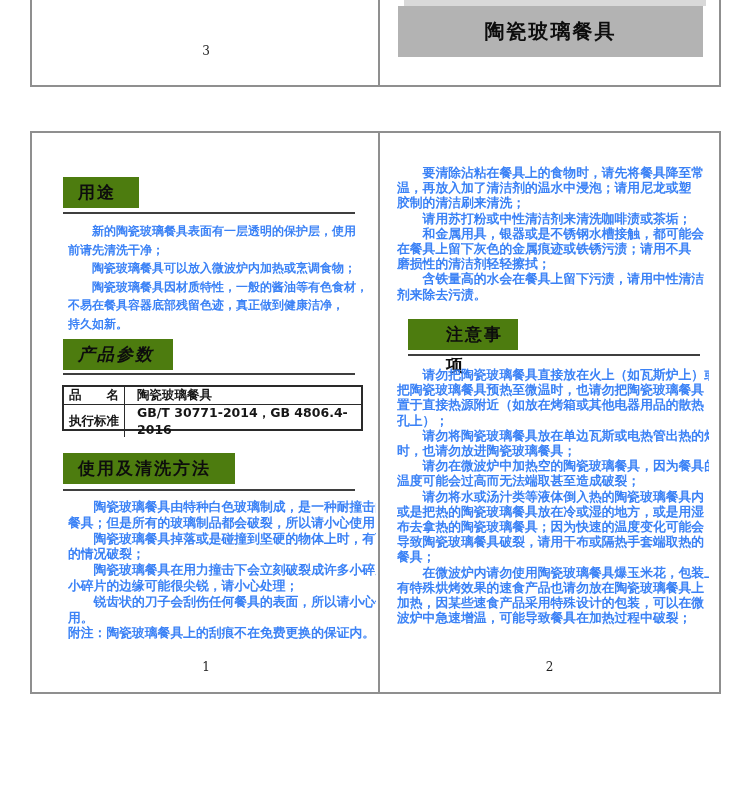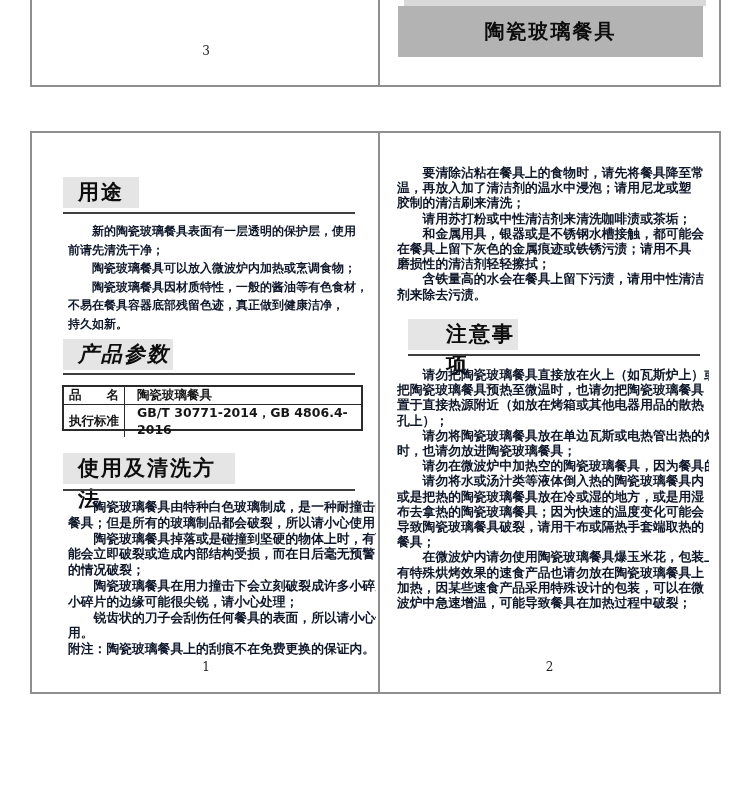"要清除沾粘在餐具上的食物时，请先将餐具降至常" .para { color: #0f172a -> #3b82f6 }
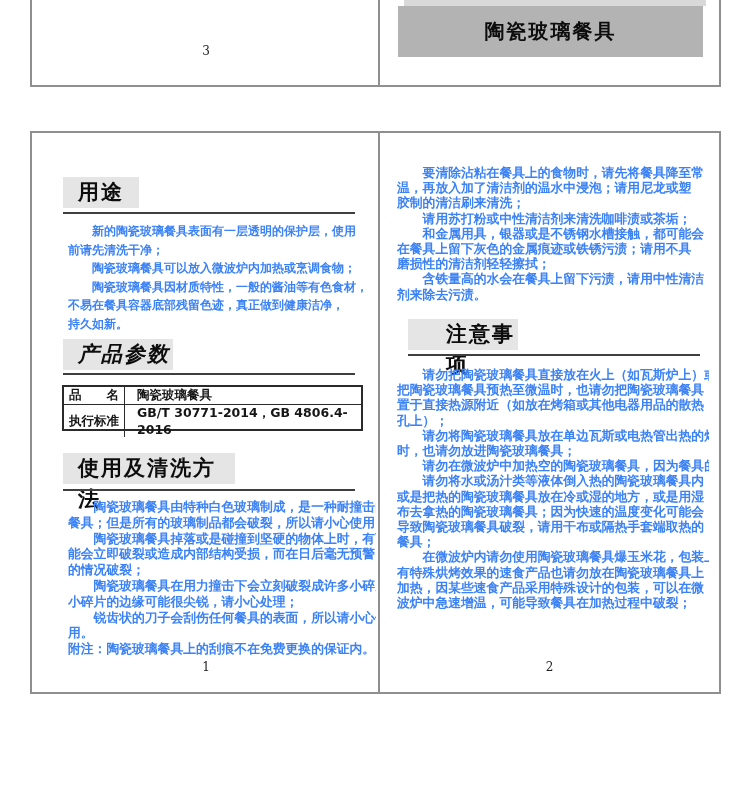"用途" .sec-header { background: #e5e5e5 -> #4d7c0f; font-size: 21px -> 17px }
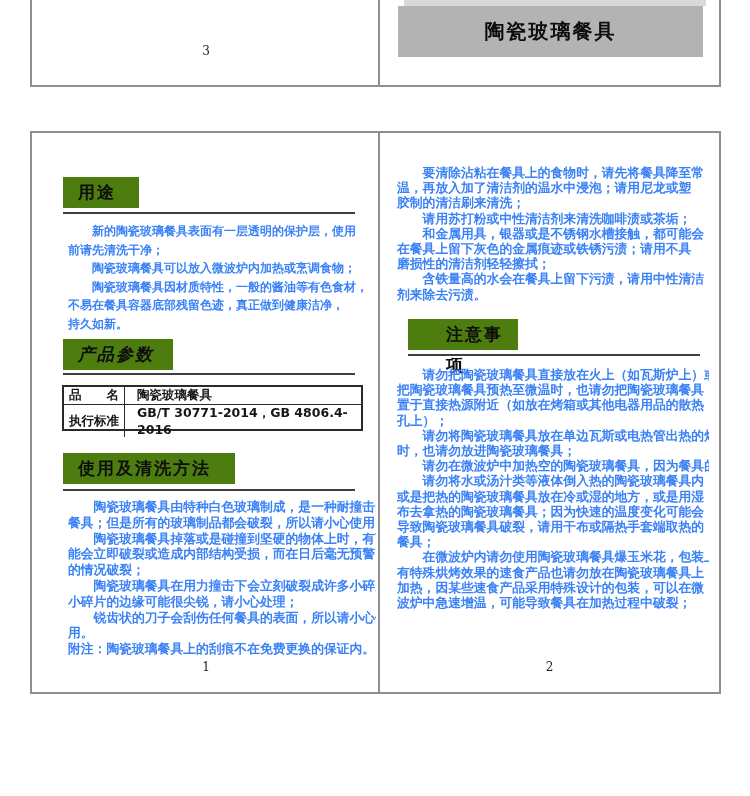"温度可能会过高而无法端取甚至造成破裂；" div.line { html: none -> <div>温度可能会过高而无法端取甚至造成破裂；</div> }
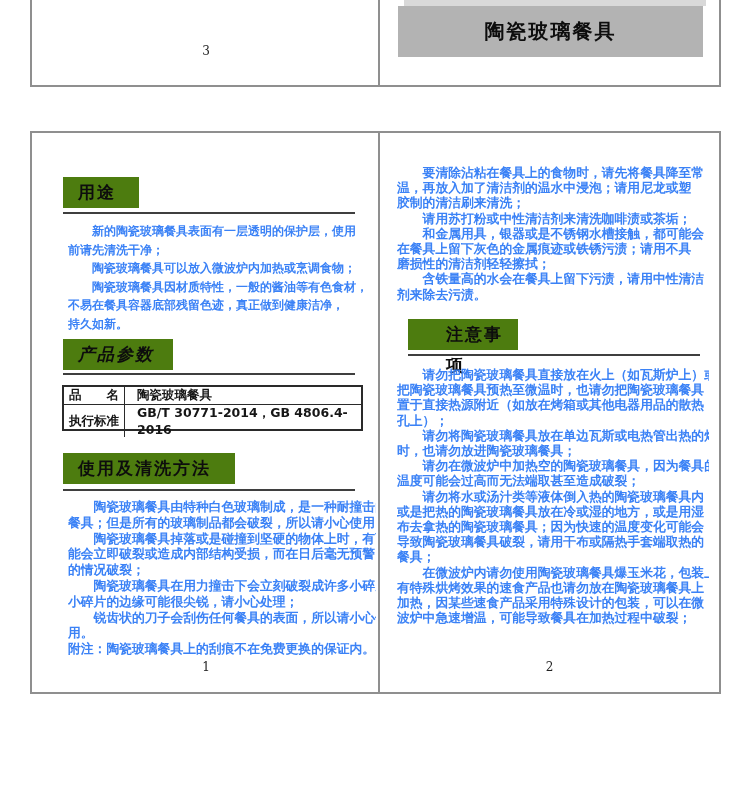"能会立即破裂或造成内部结构受损，而在日后毫无预警" div.line { html: <div>能会立即破裂或造成内部结构受损，而在日后毫无预警</div> -> none }
